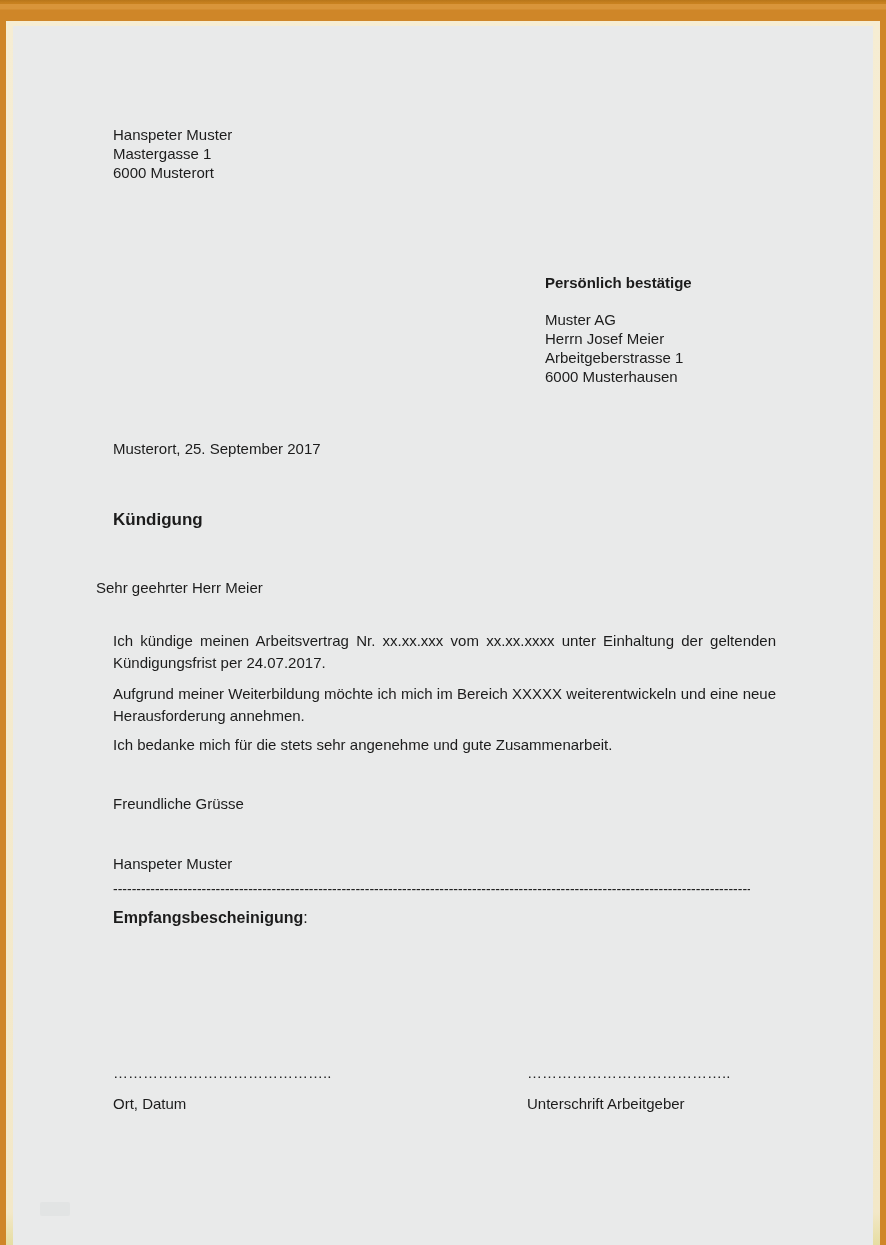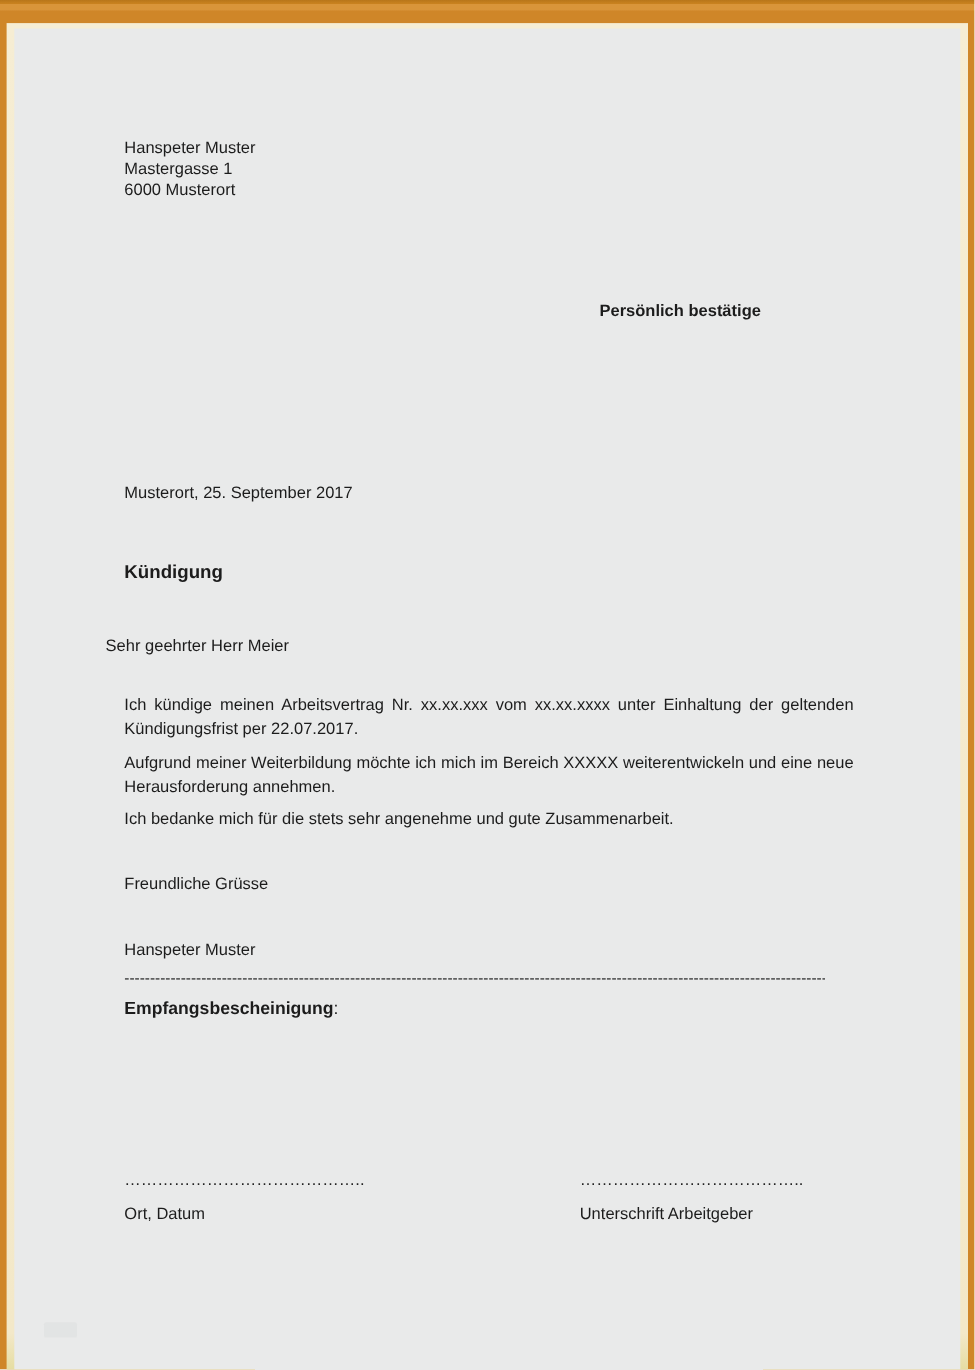"Muster AG" div.abs { html: none -> <div> <div>Muster AG</div> <div>Herrn Josef Meier</div> <div>Arbeitgeberstrasse 1</div> <div>6000 Musterhausen</div> </div> }
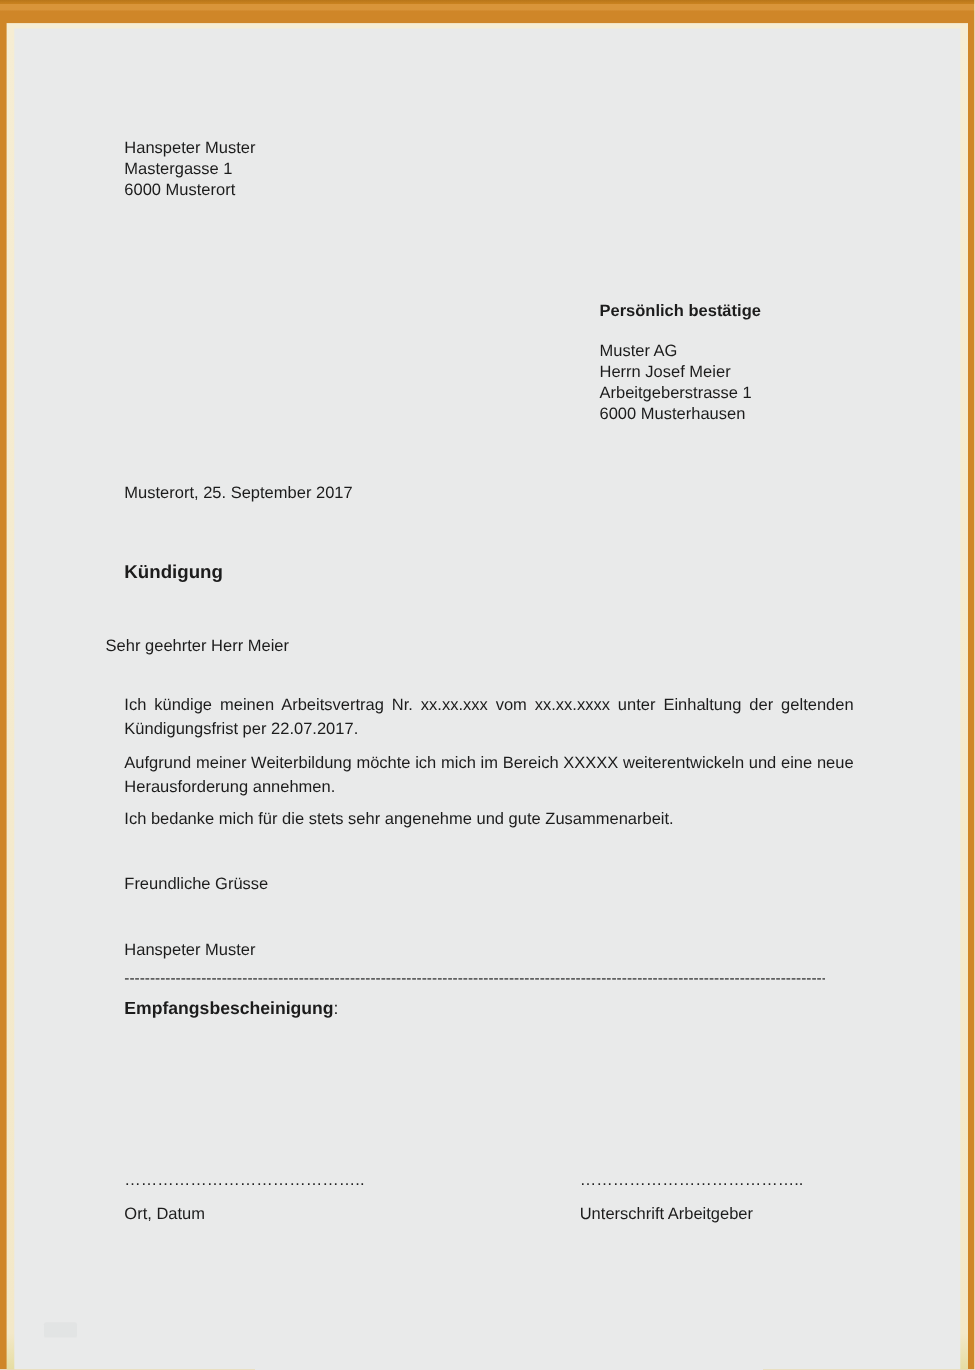"Ich kündige meinen Arbeitsvertrag Nr." div.abs { text: 22.07.2017 -> 24.07.2017 }
